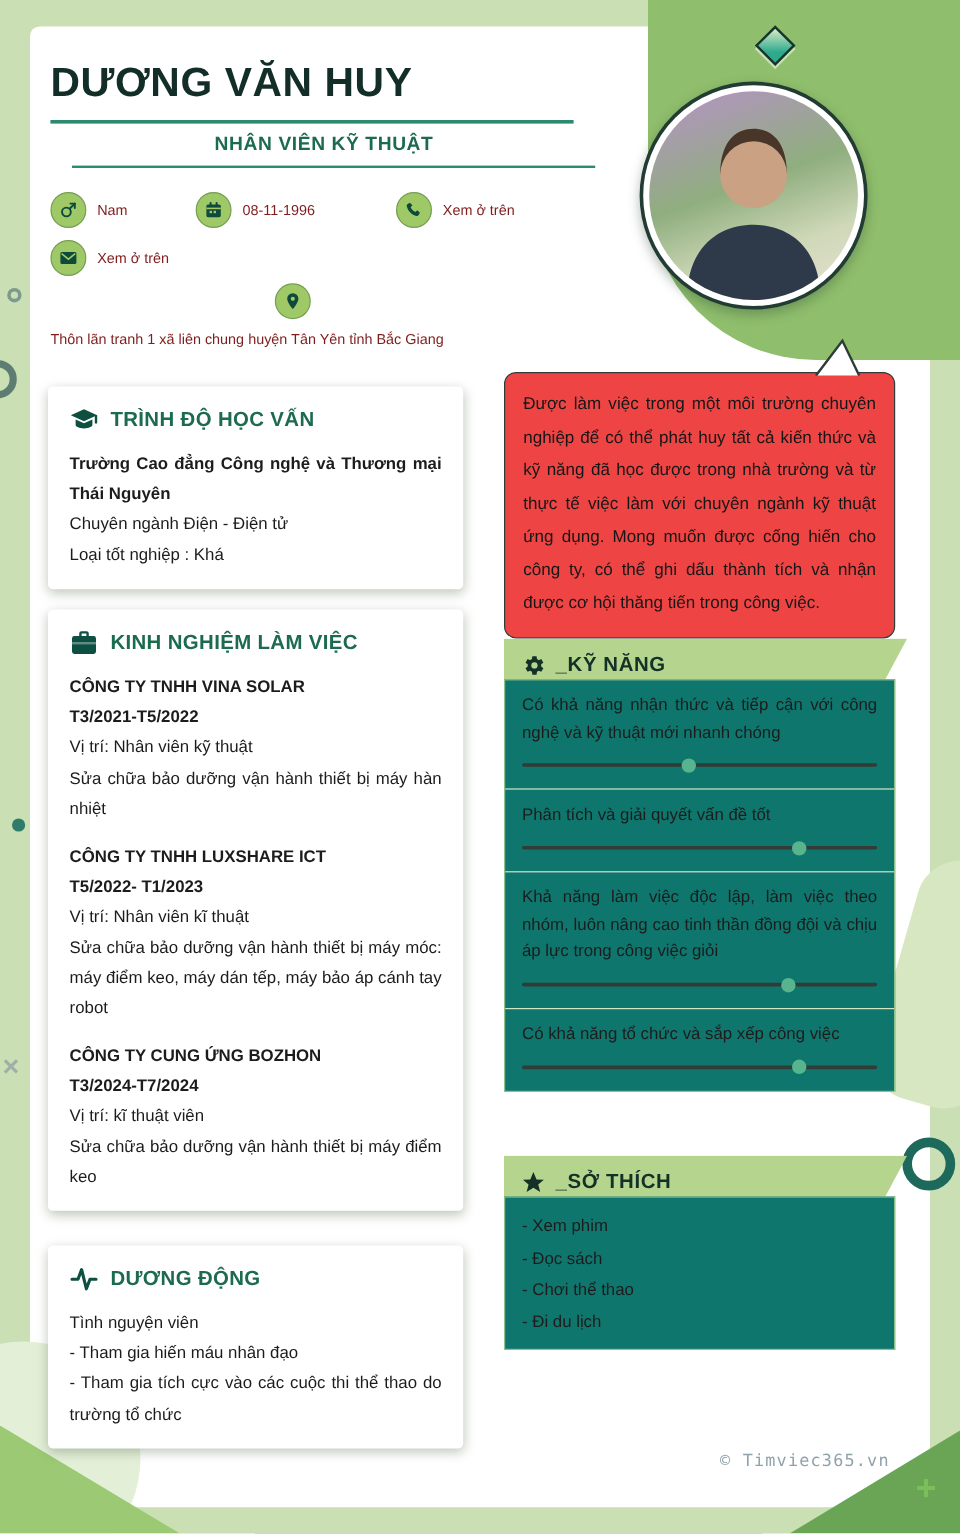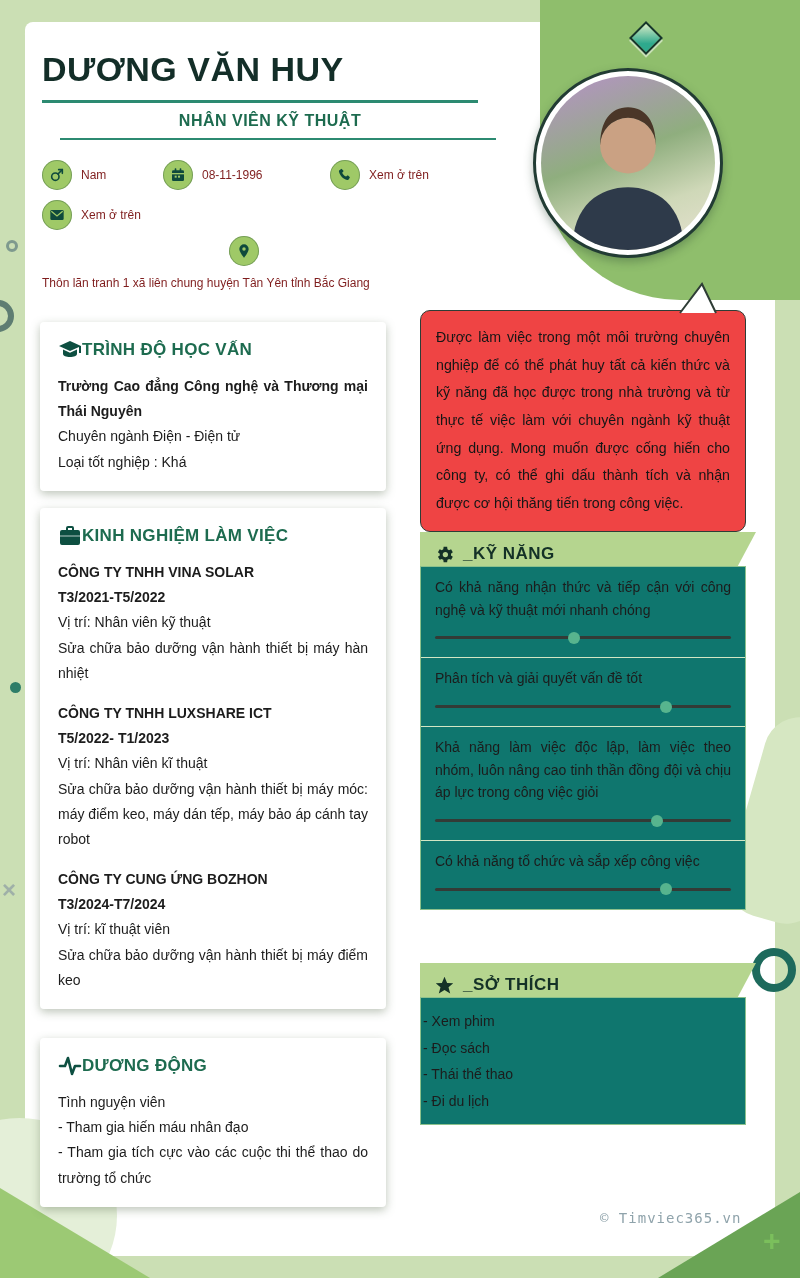"TRÌNH ĐỘ HỌC VẤN" .card-heading { gap: none -> 10px }
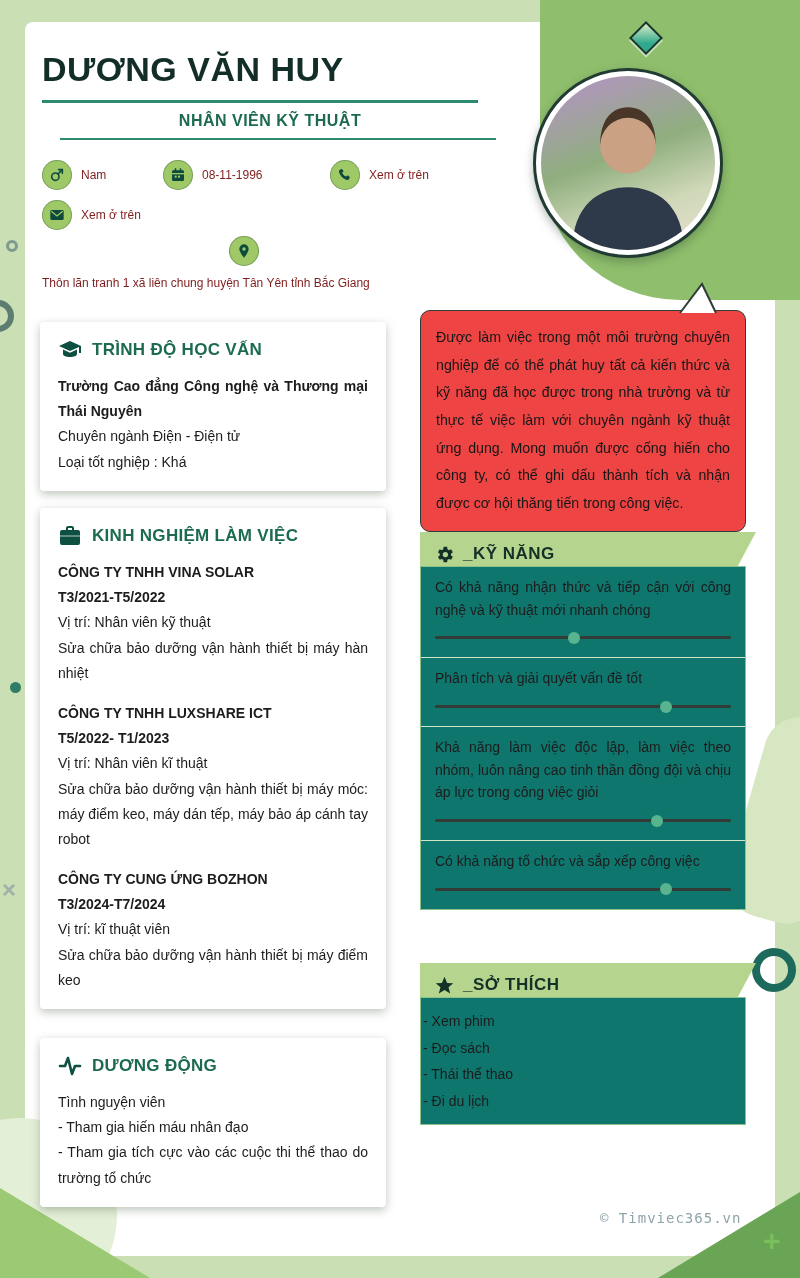"- Xem phim" .hobby-list { padding: 10px 2px -> 10px 14px }
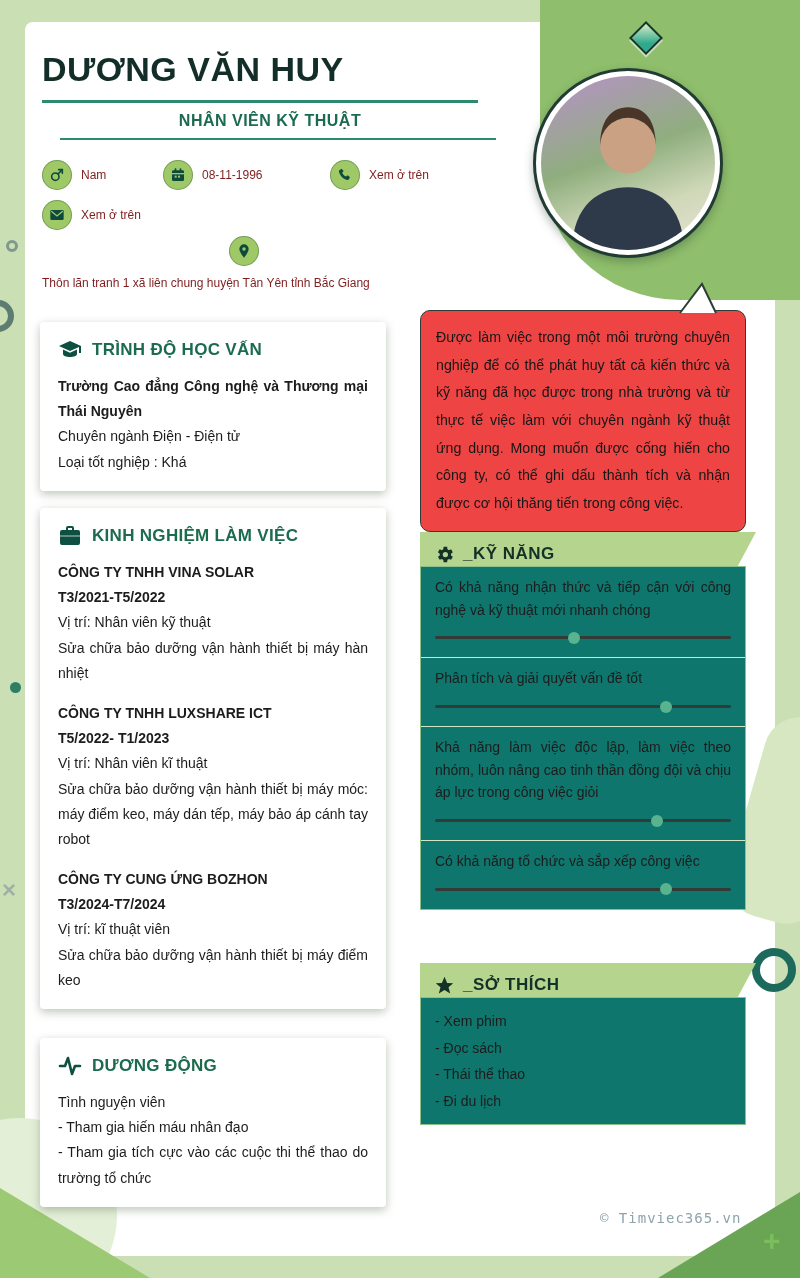"- Thái thể thao" div.hobby-item { text: Thái -> Chơi }
